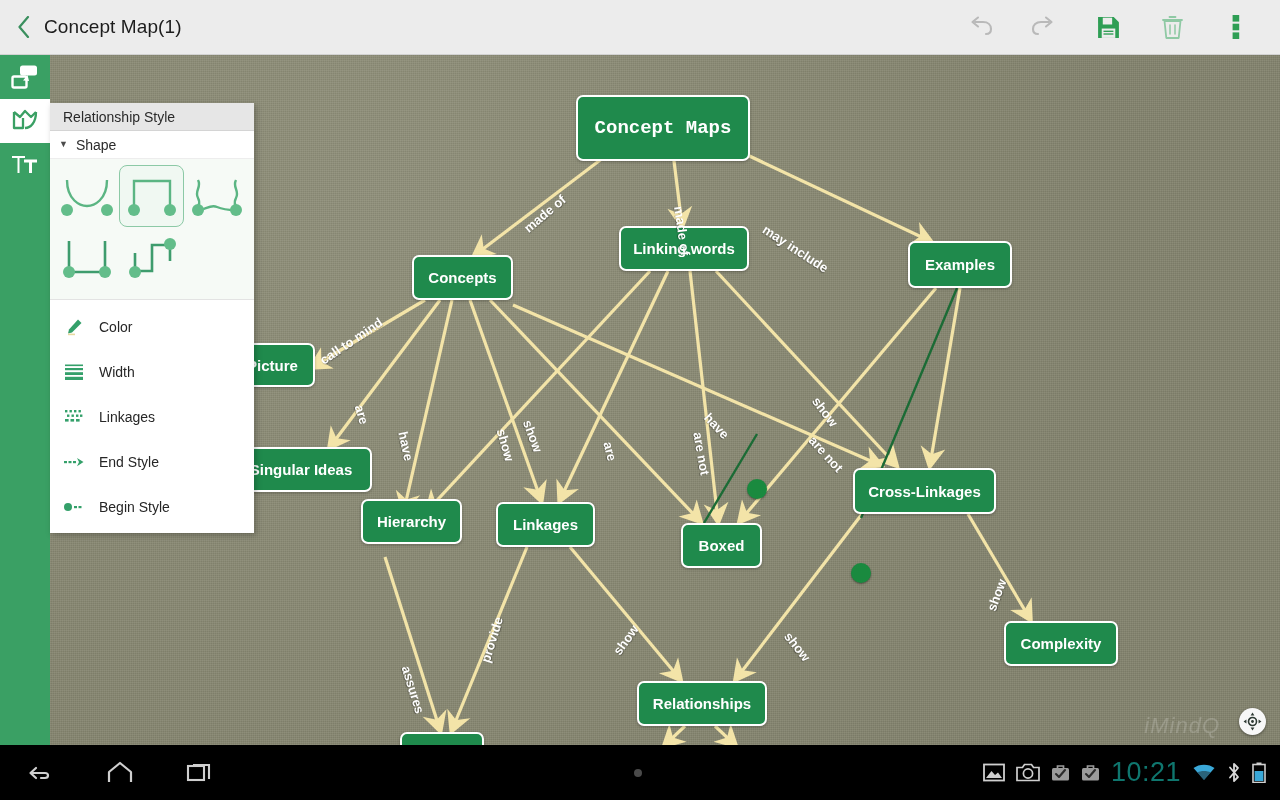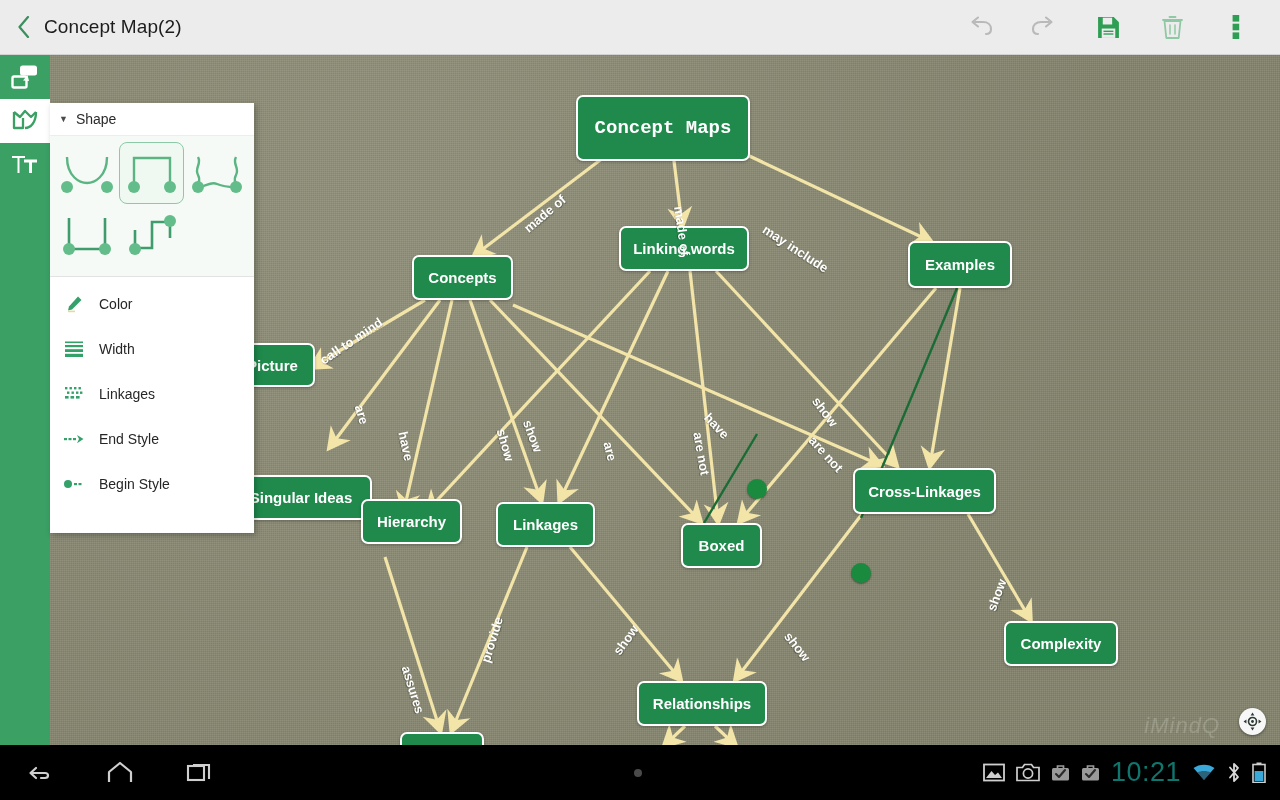"Concept Map(2)" div.doc-title { text: 2 -> 1 }
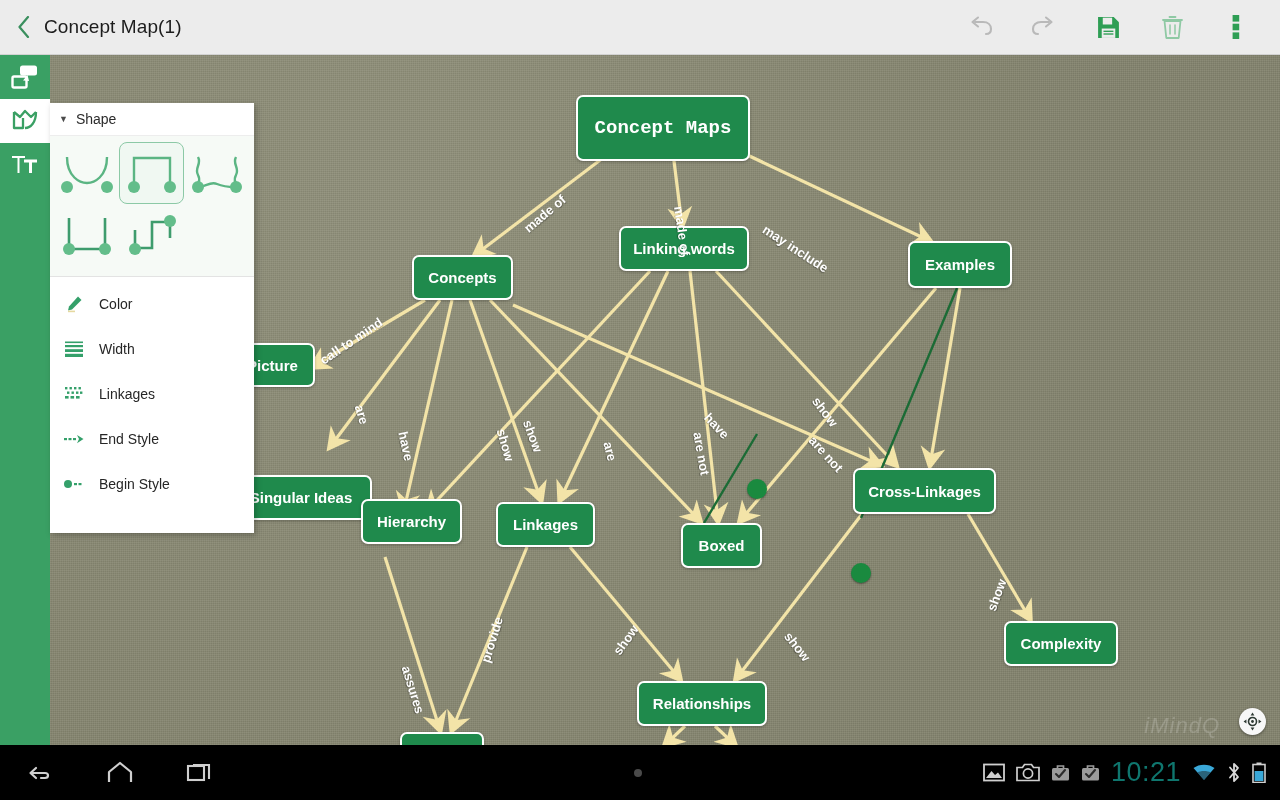"Relationship Style" div.panel-header { html: none -> <div>Relationship Style</div> }
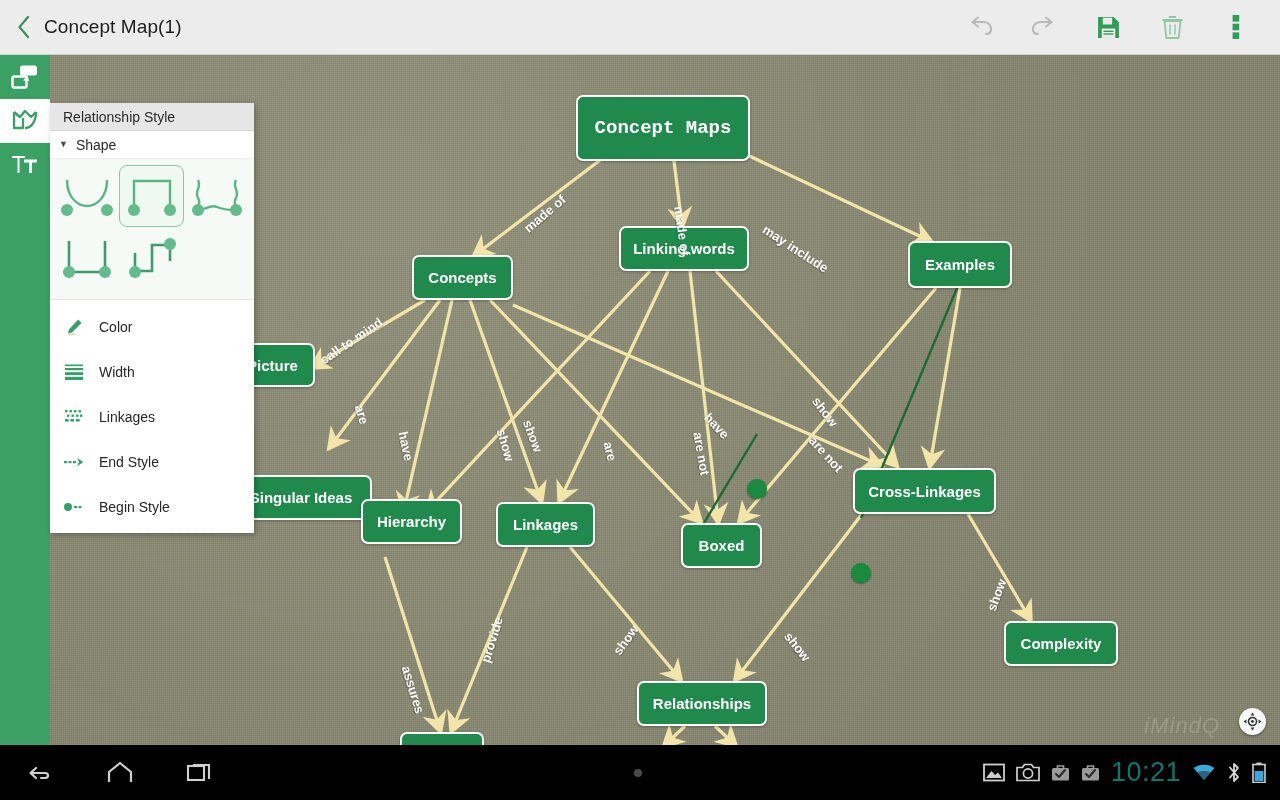"Singular Ideas" div.node { margin-top: 28px -> none }
